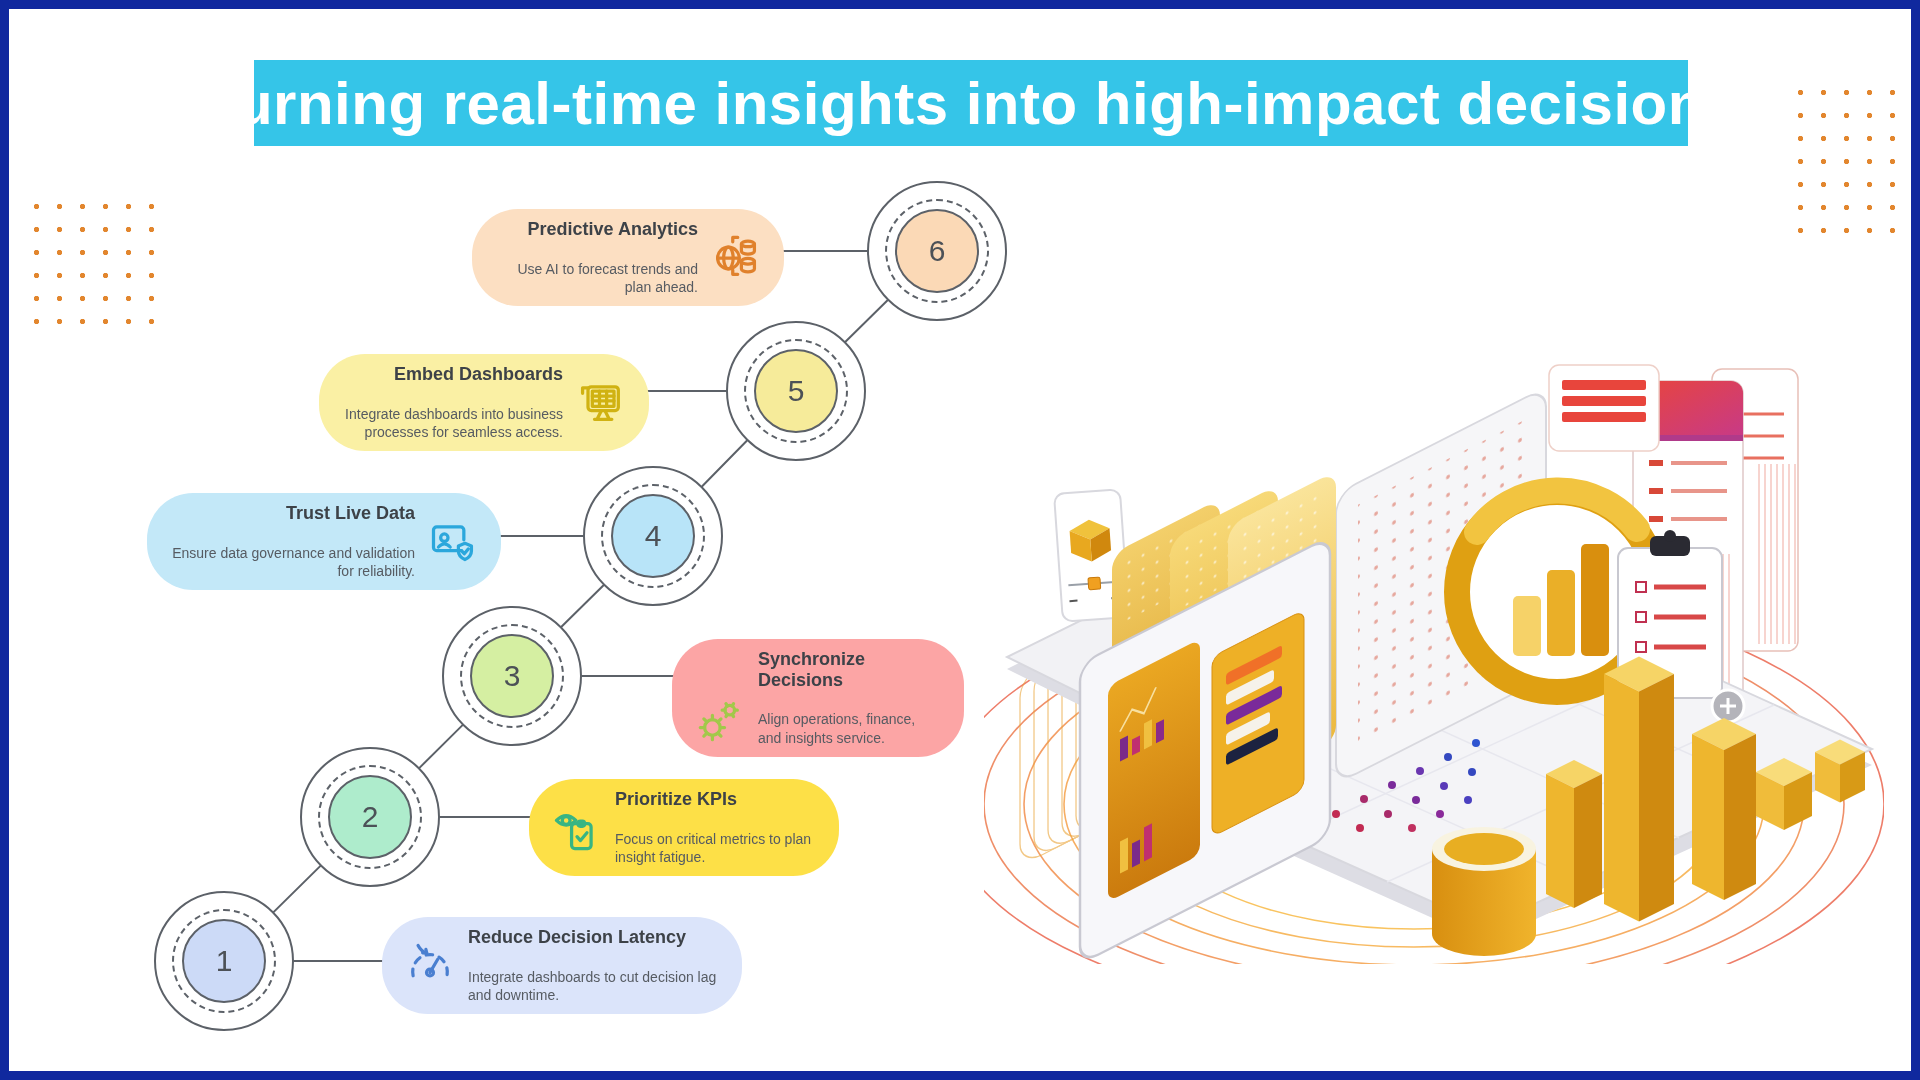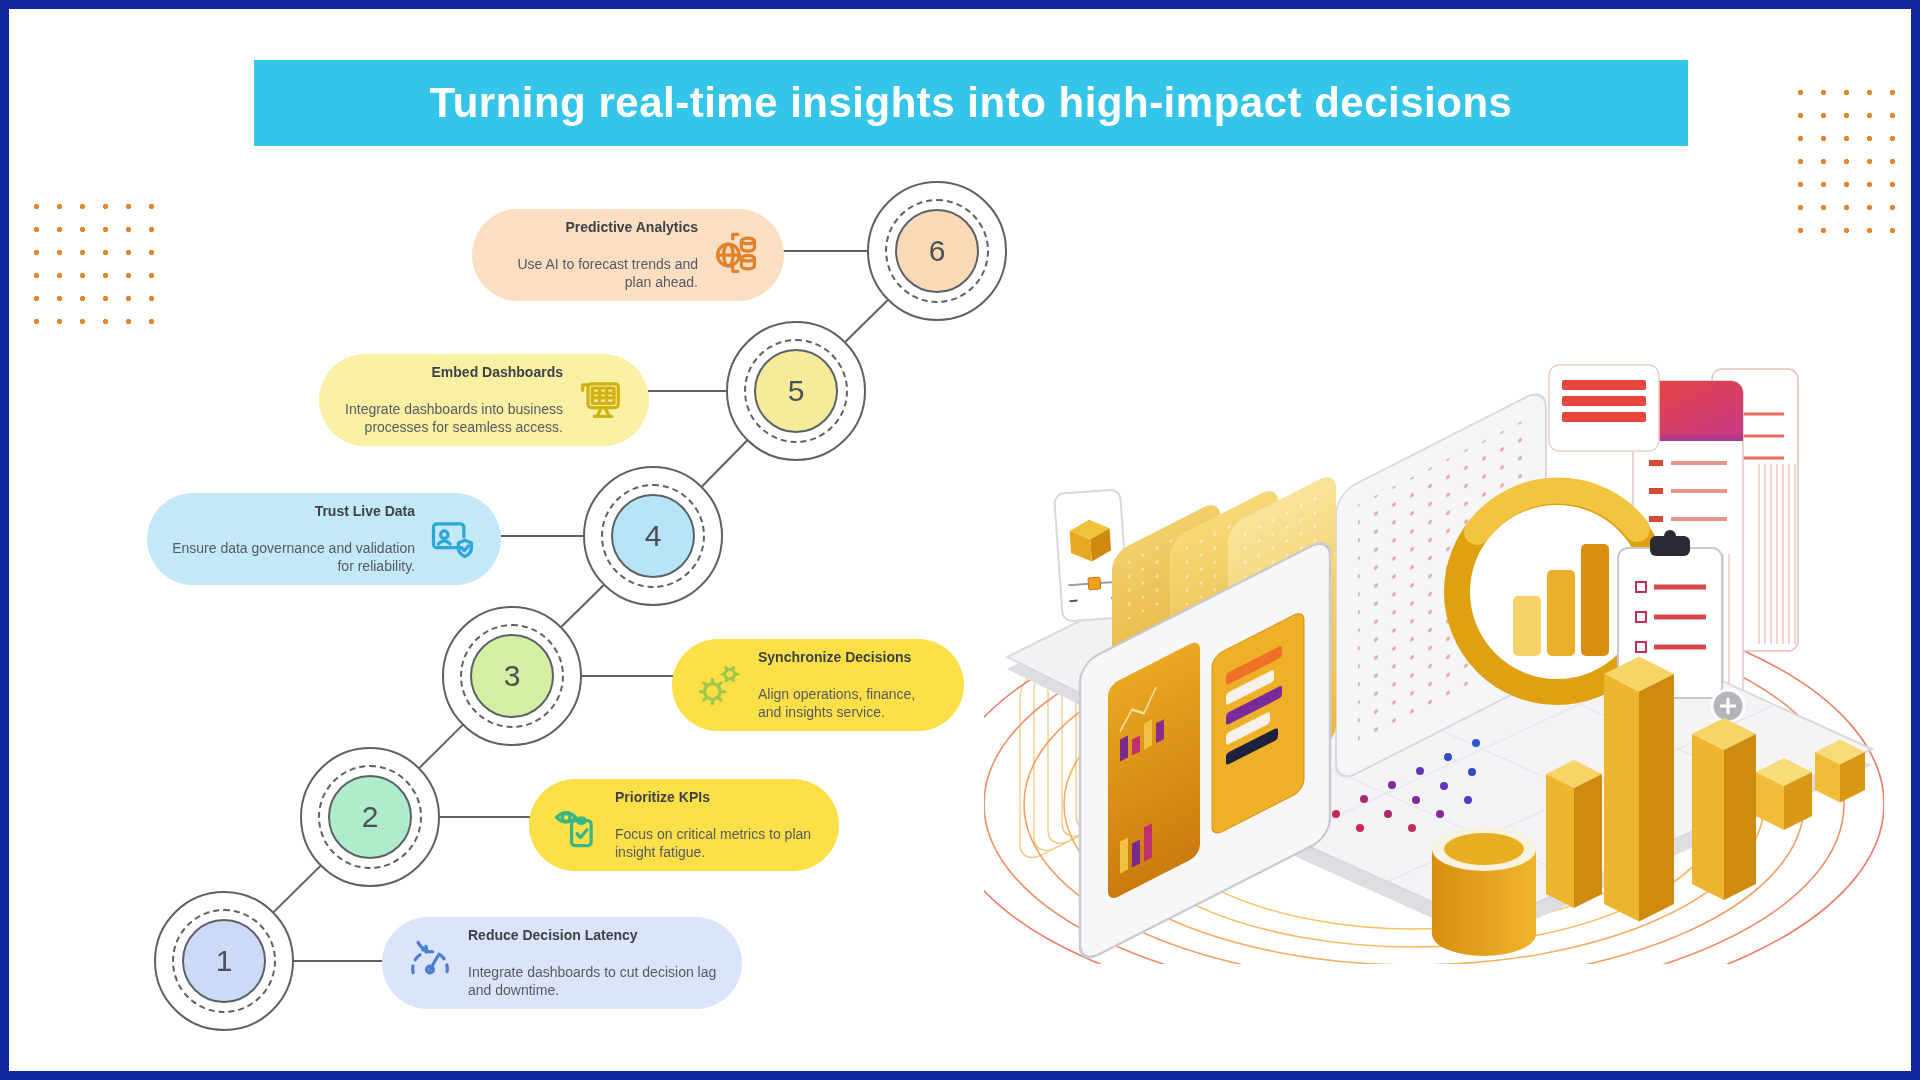"Turning real-time insights into" .header-title { font-size: 42px -> 60px }
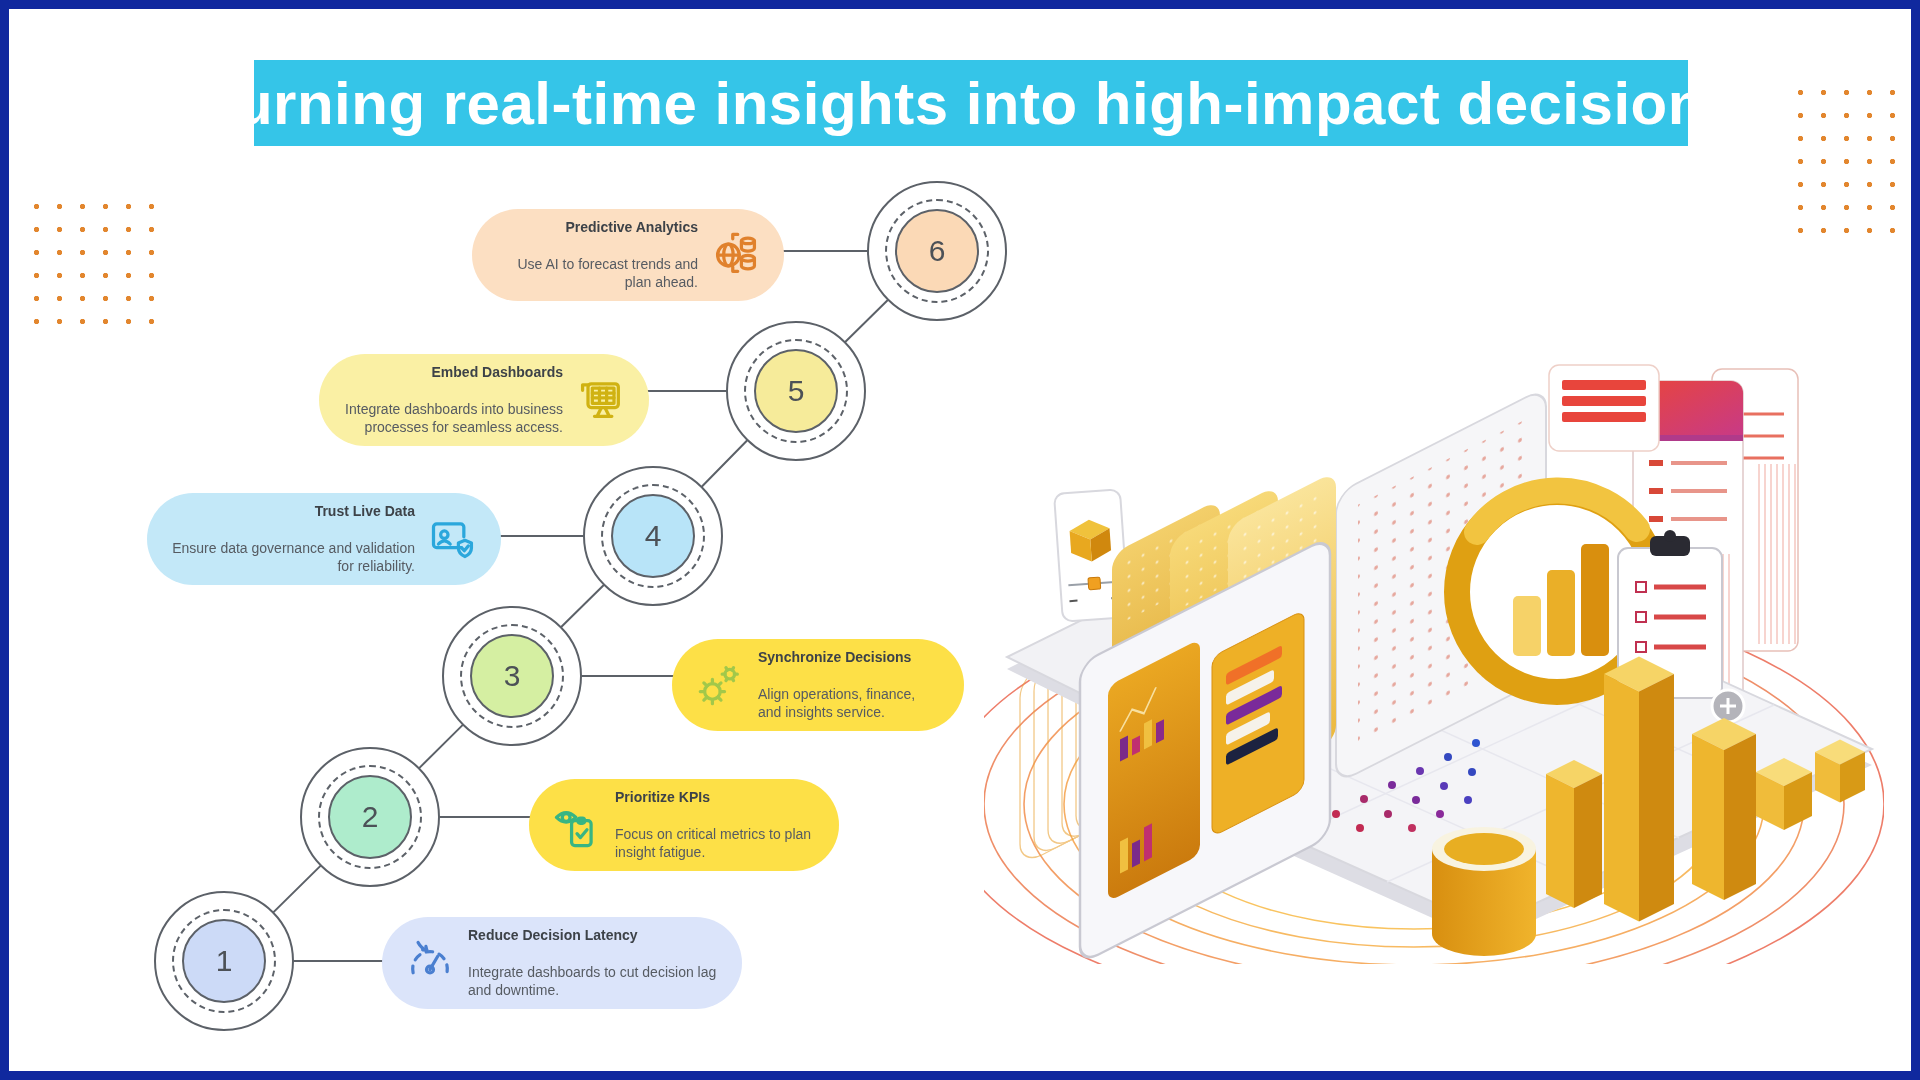"Predictive Analytics" .pill-title { font-size: 14px -> 18px }
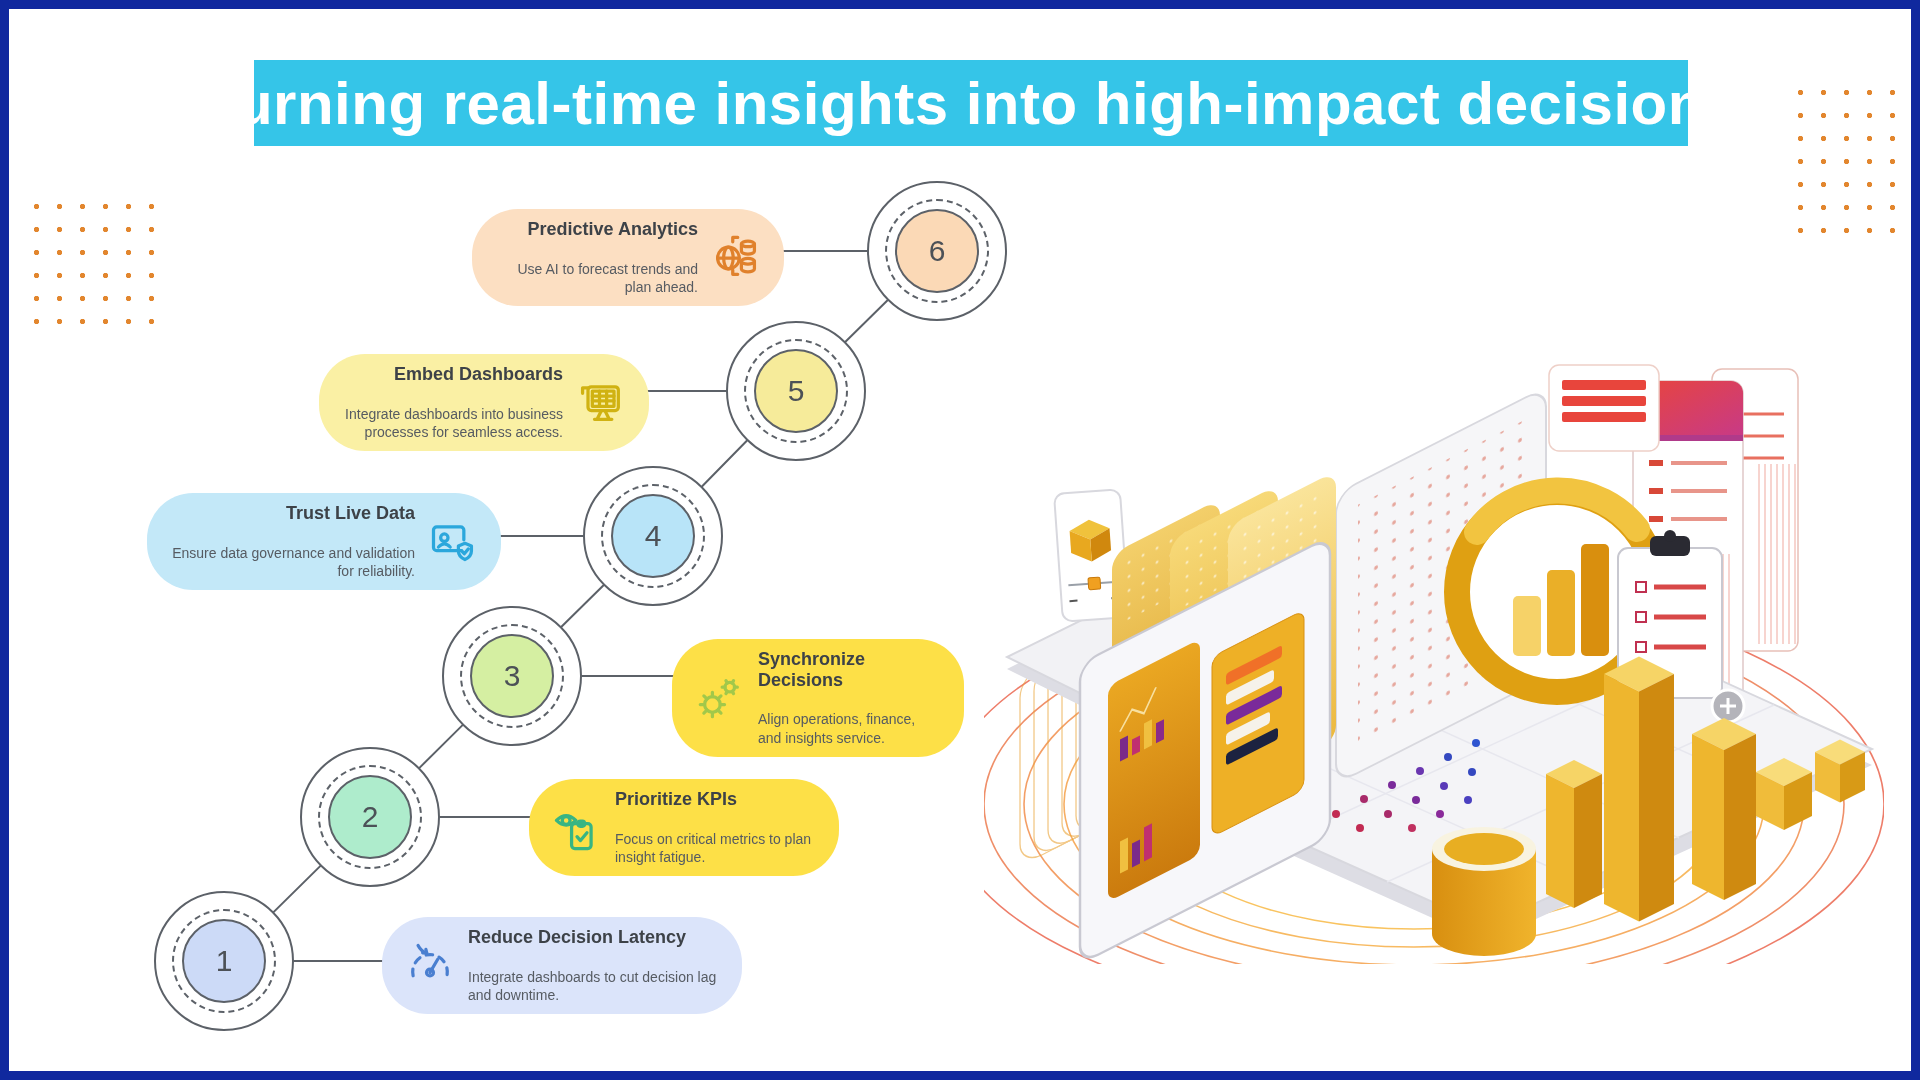"Synchronize Decisions" div.pill { align-items: none -> flex-end; background-color: #fde047 -> #fca5a5 }
